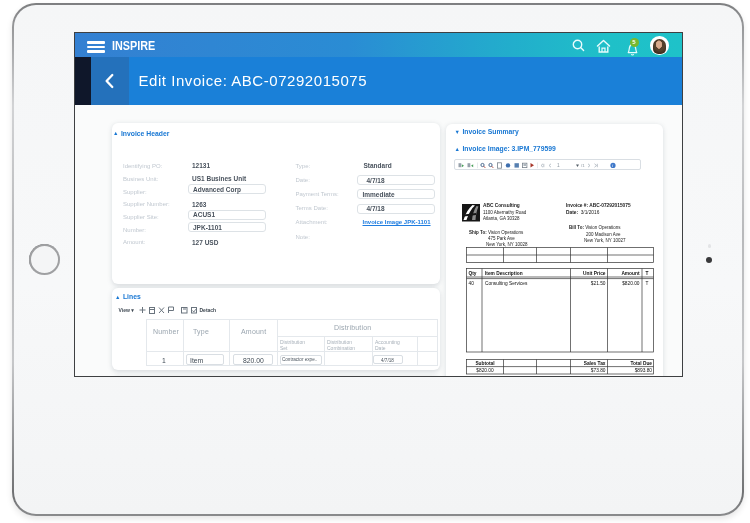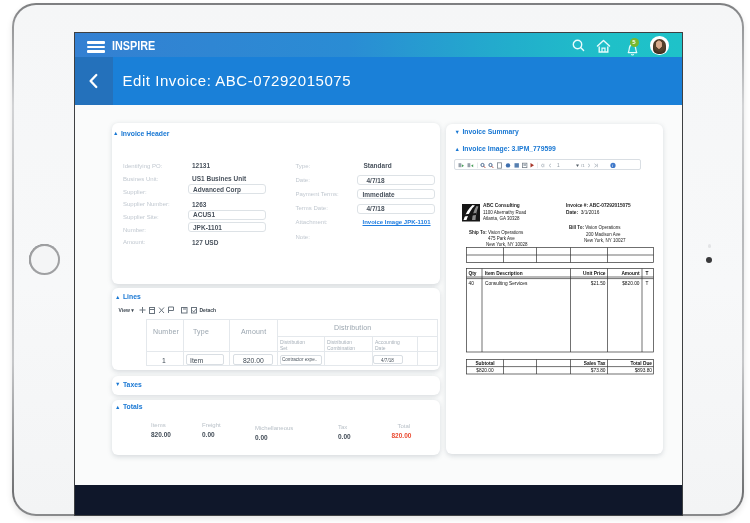"INSPIRE" #screen { height: 484px -> 345px }
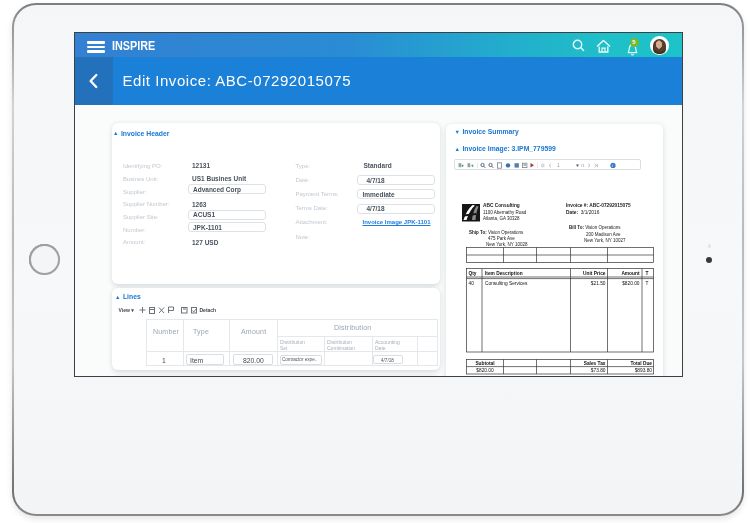"Edit Invoice: ABC-07292015075" #titlebar { left: 0 -> 16px }
